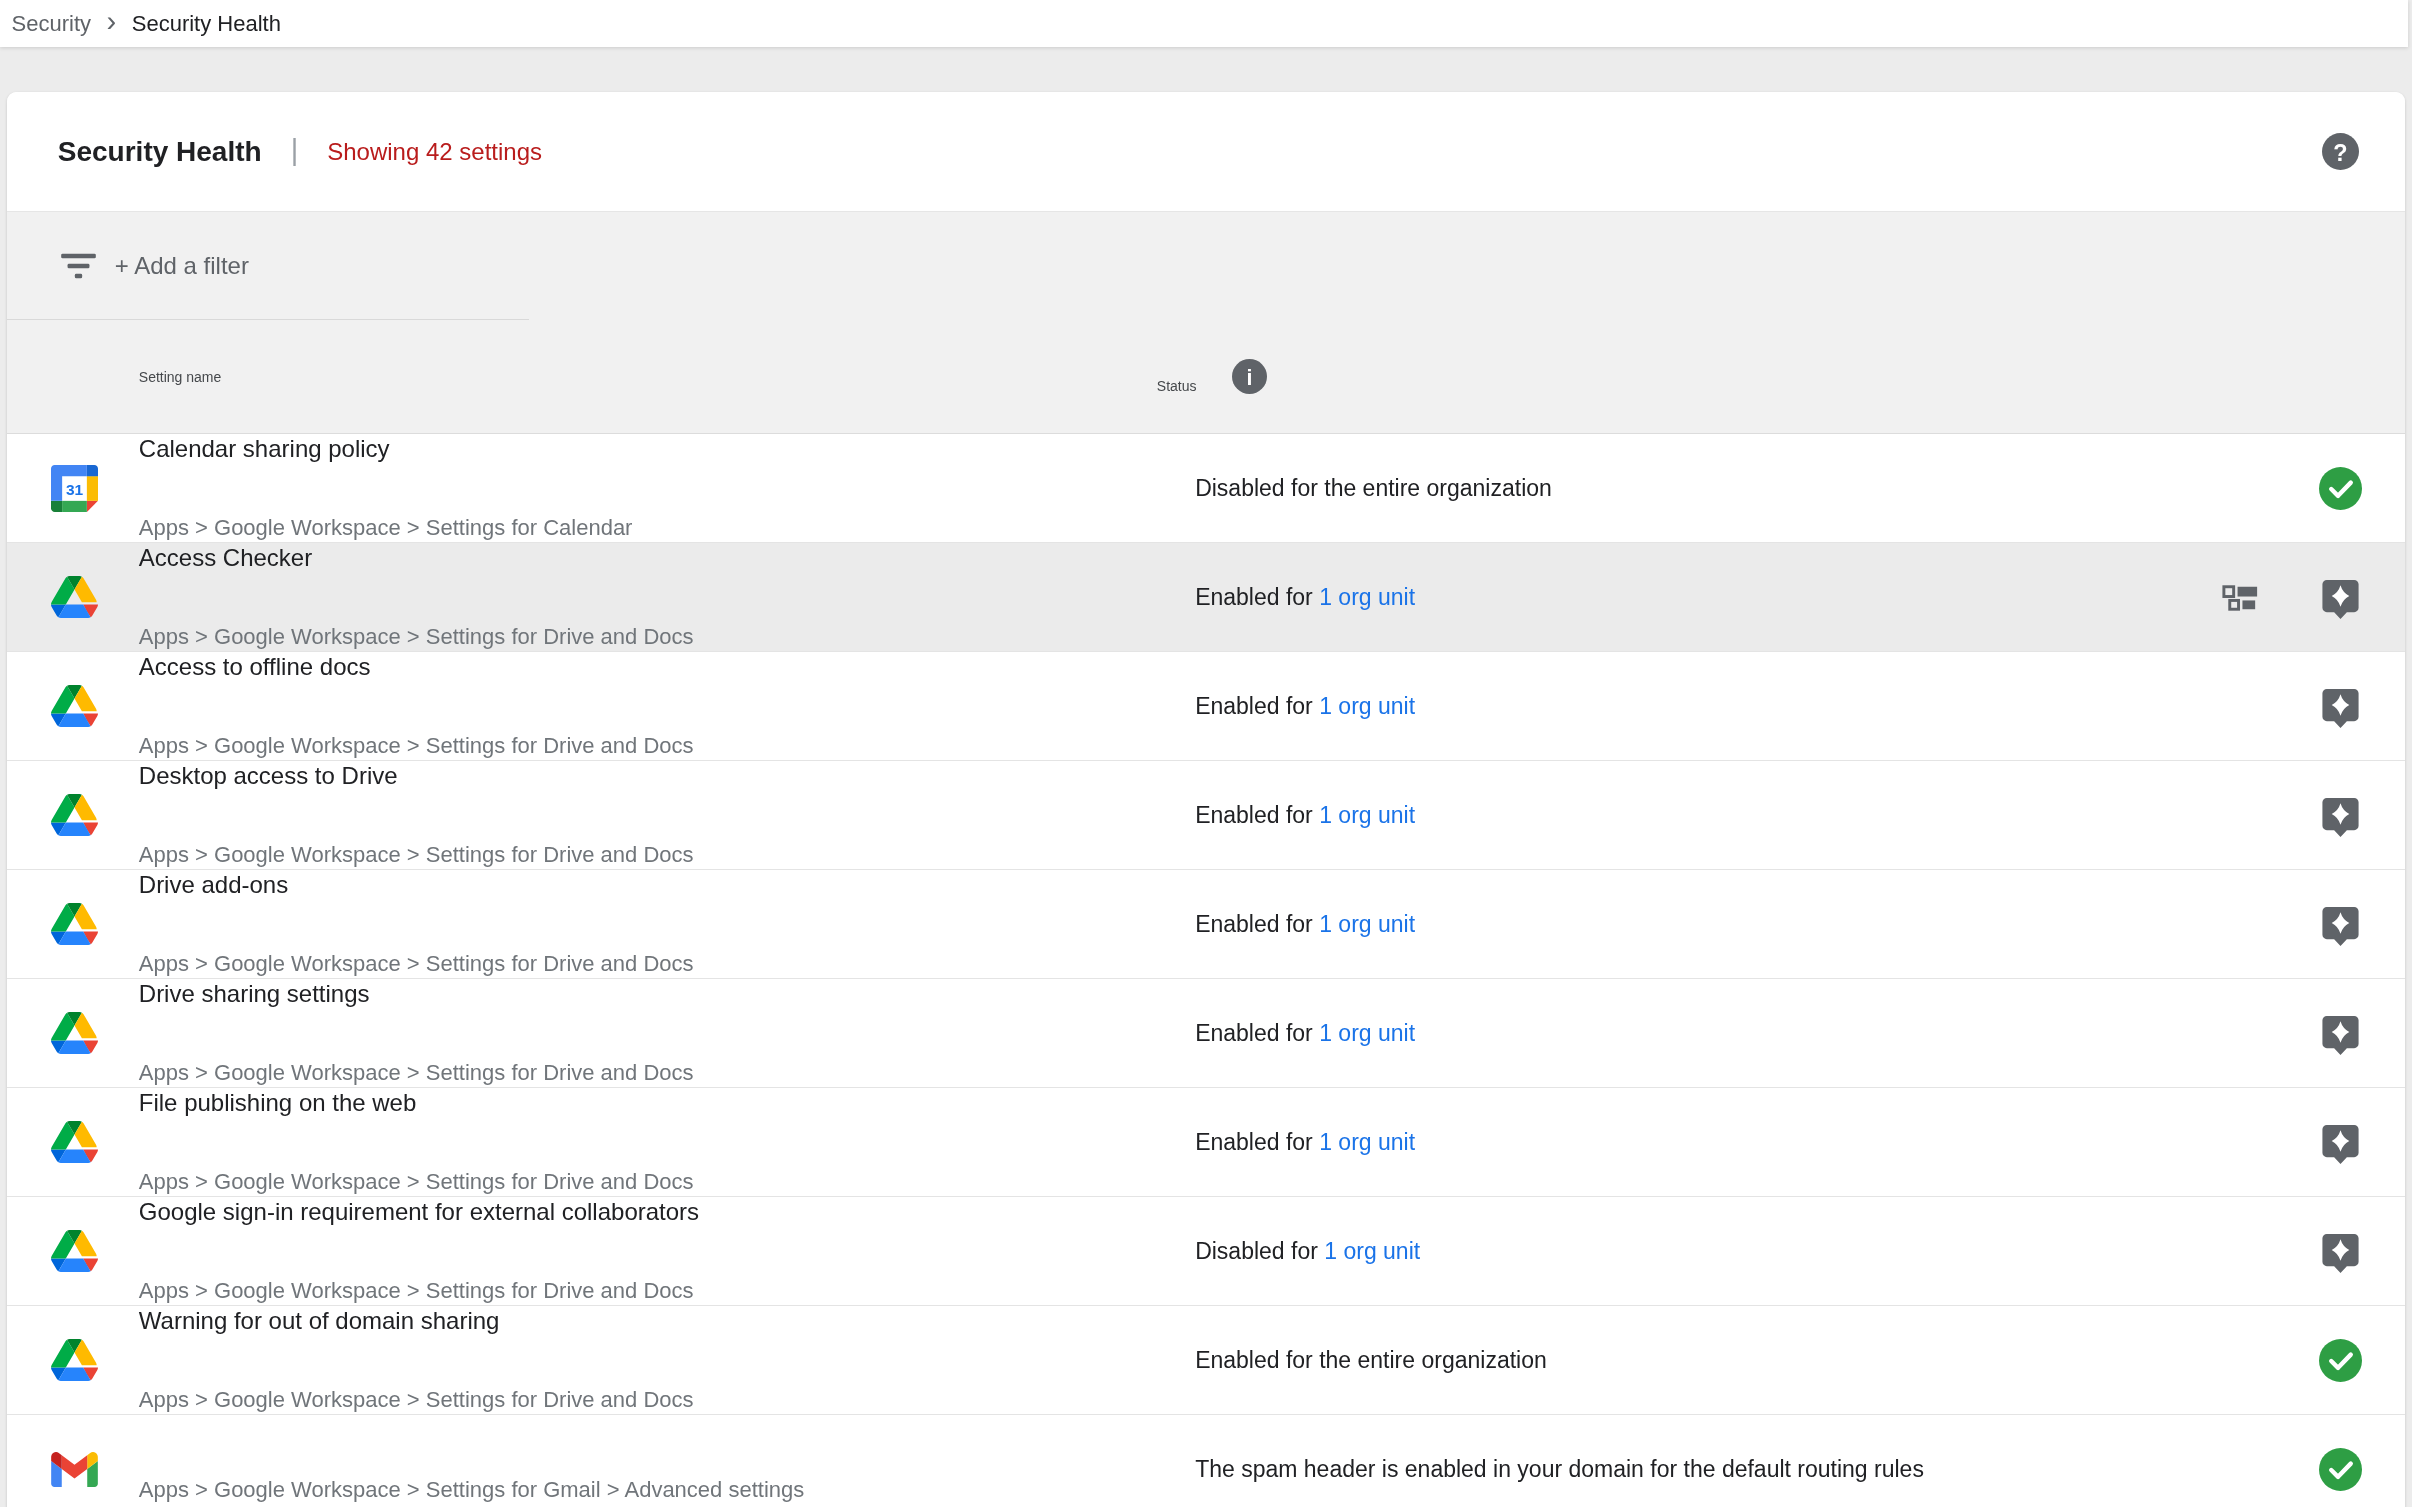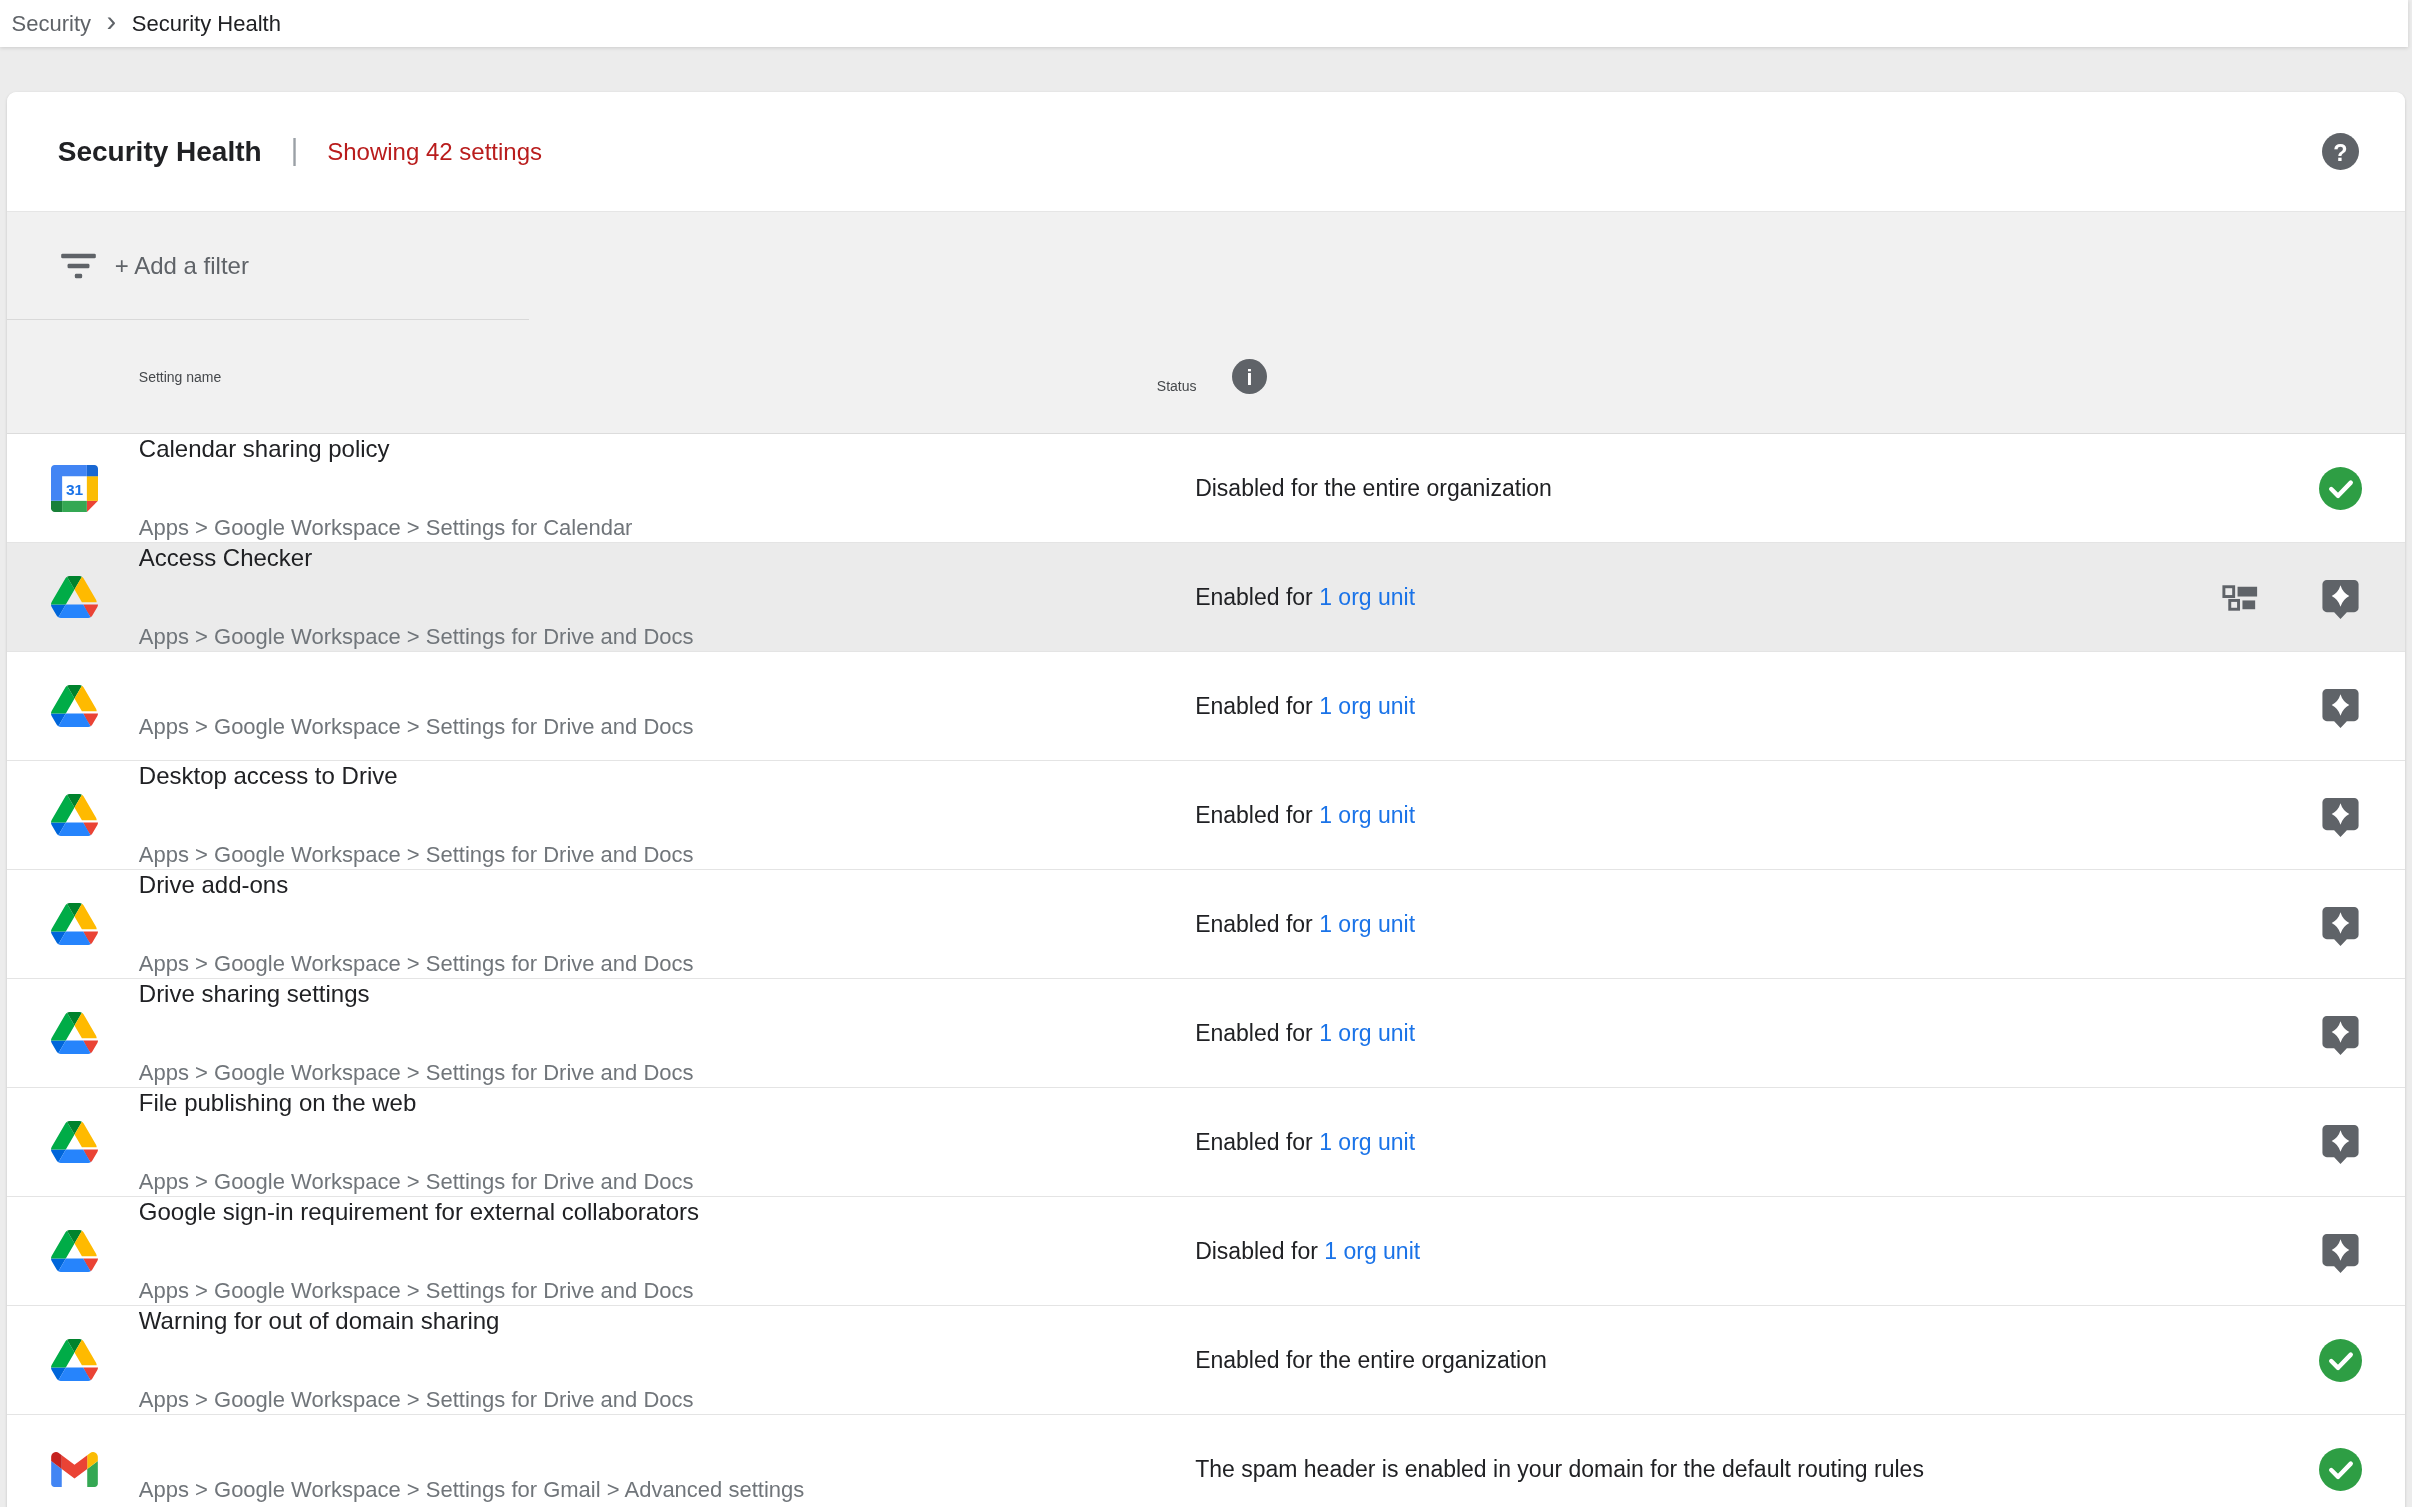"Access to offline docs" div.row-title { html: none -> <div>Access to offline docs</div> }
